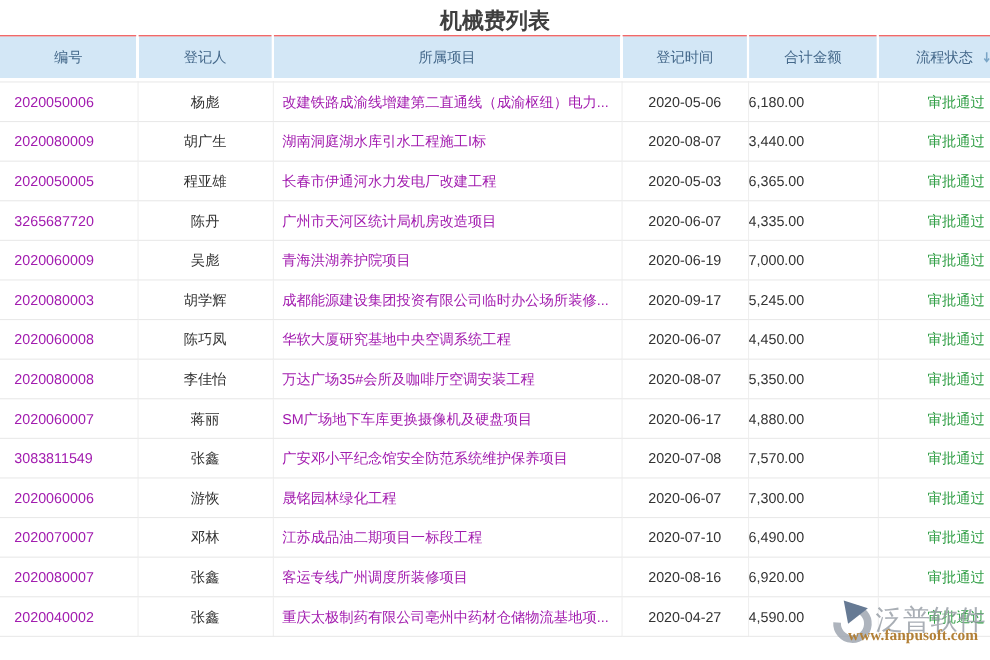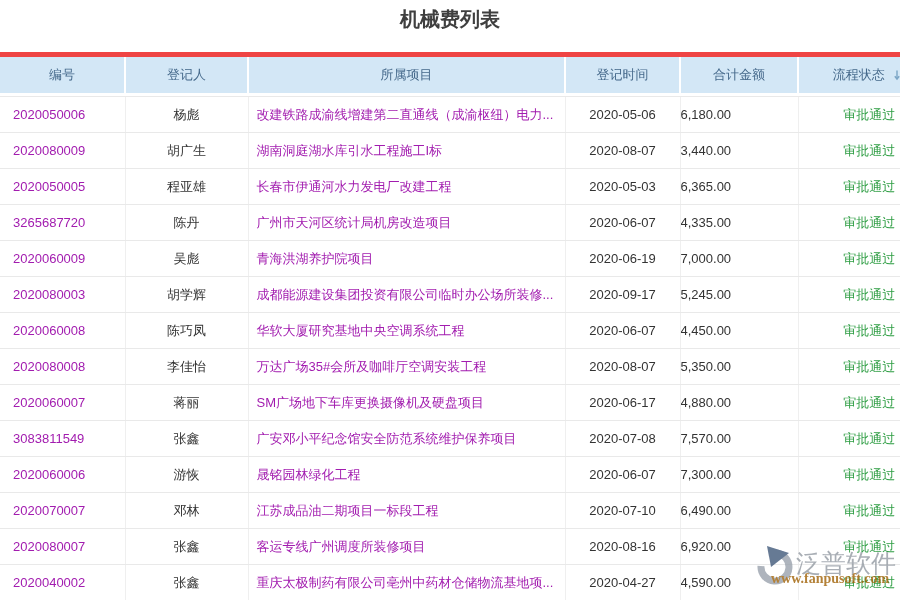"机械费列表" .page-title { height: 52px -> 32px }
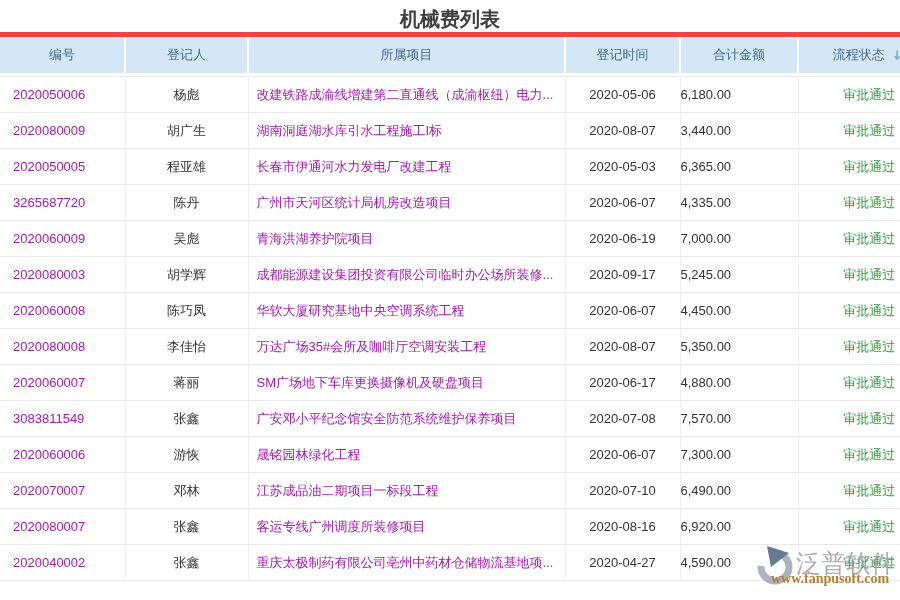"编号" .grid thead th { border-top: 5px solid #ef4444 -> 1px solid #ef4444 }
